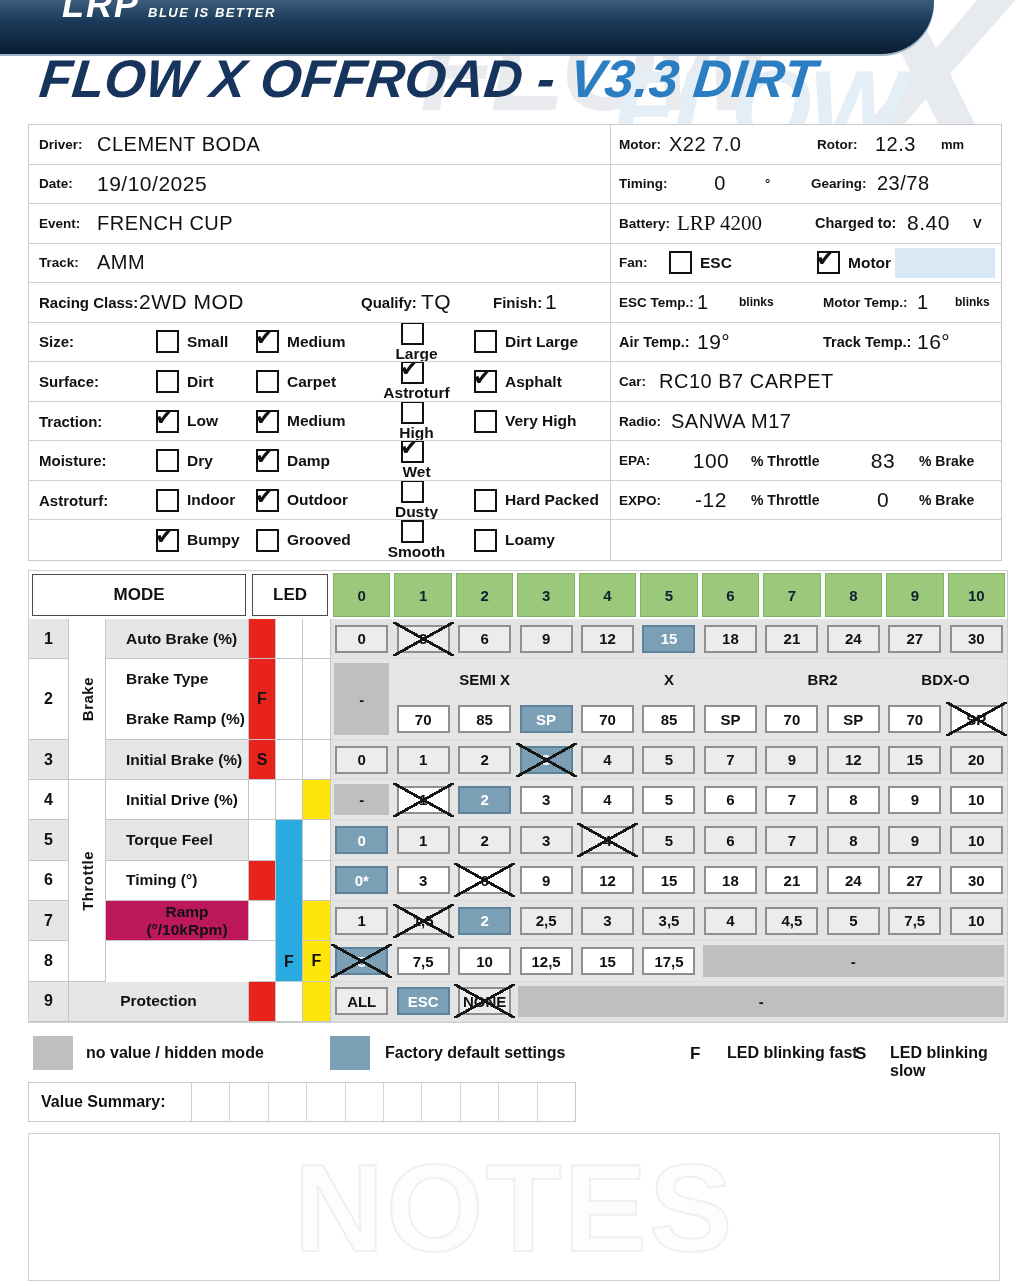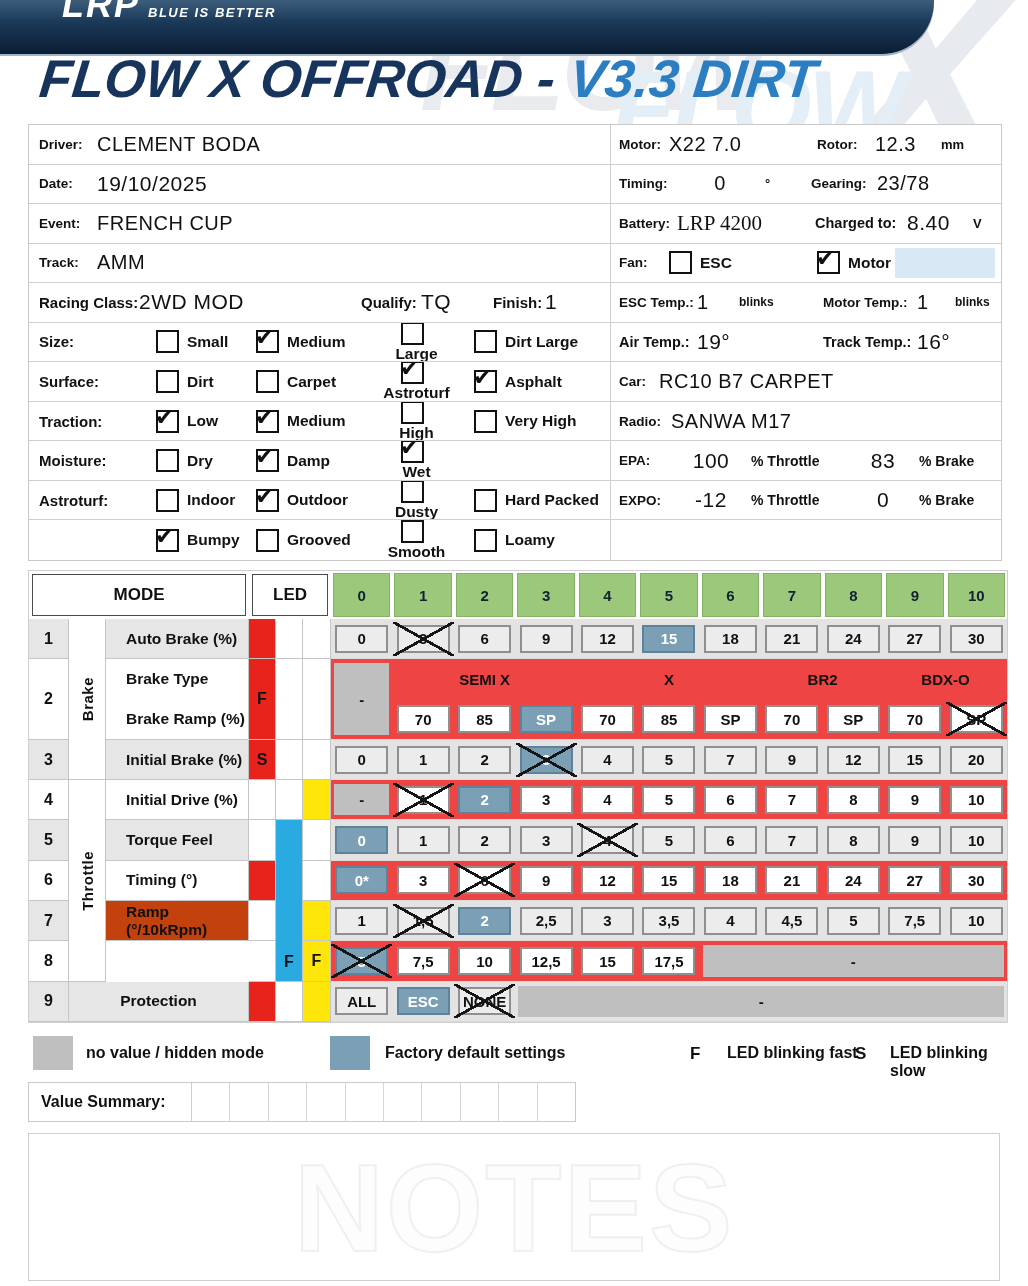"SEMI X" .vs-w { background: #ef4444 -> #e5e5e5 }
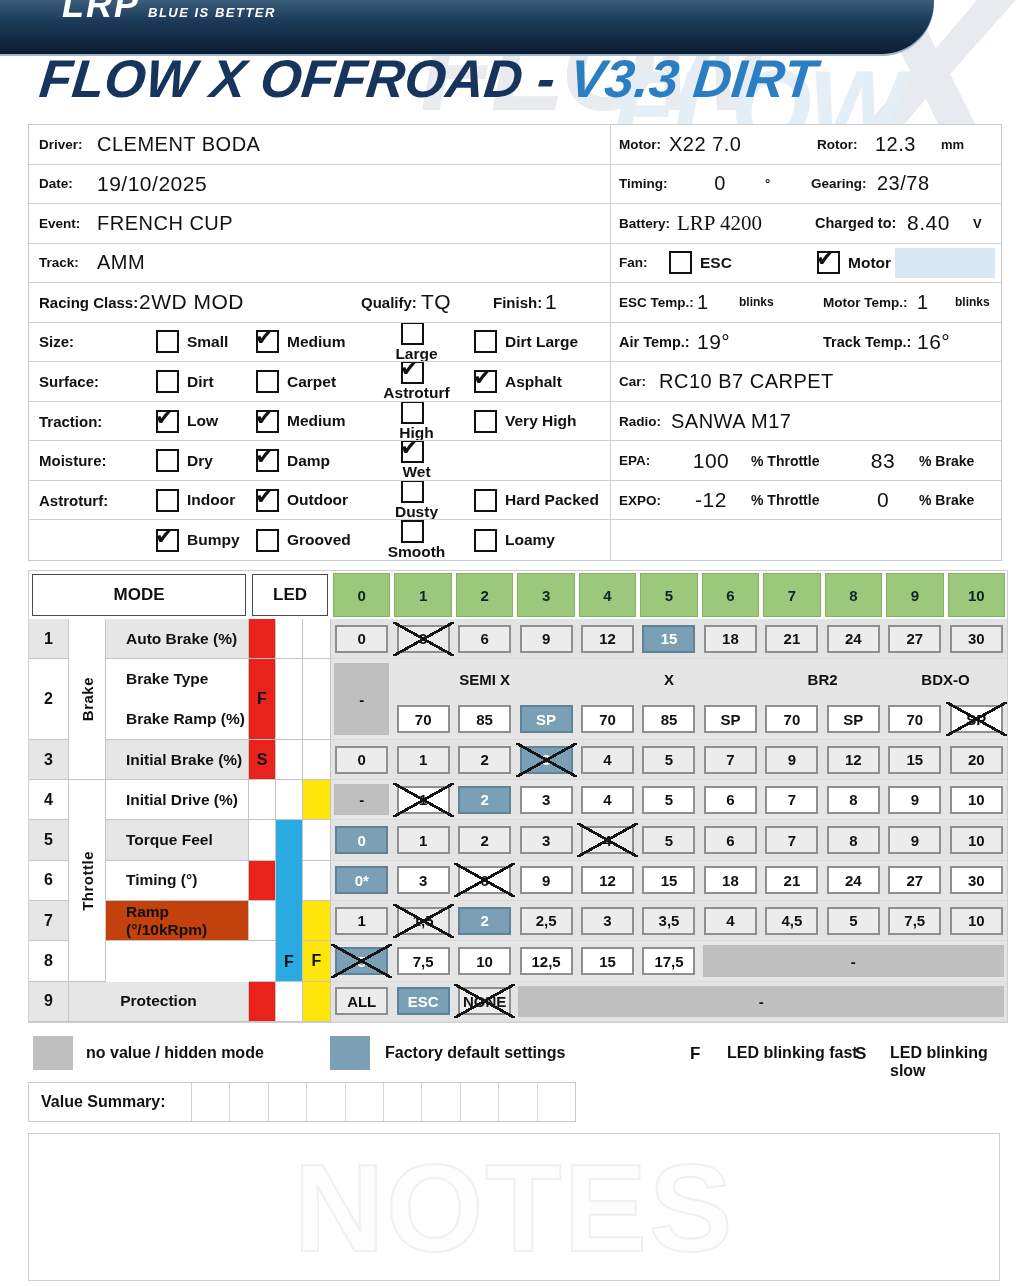"Ramp (°/10kRpm)" .bg-dg { background: #c2410c -> #be185d; text-align: none -> center }
